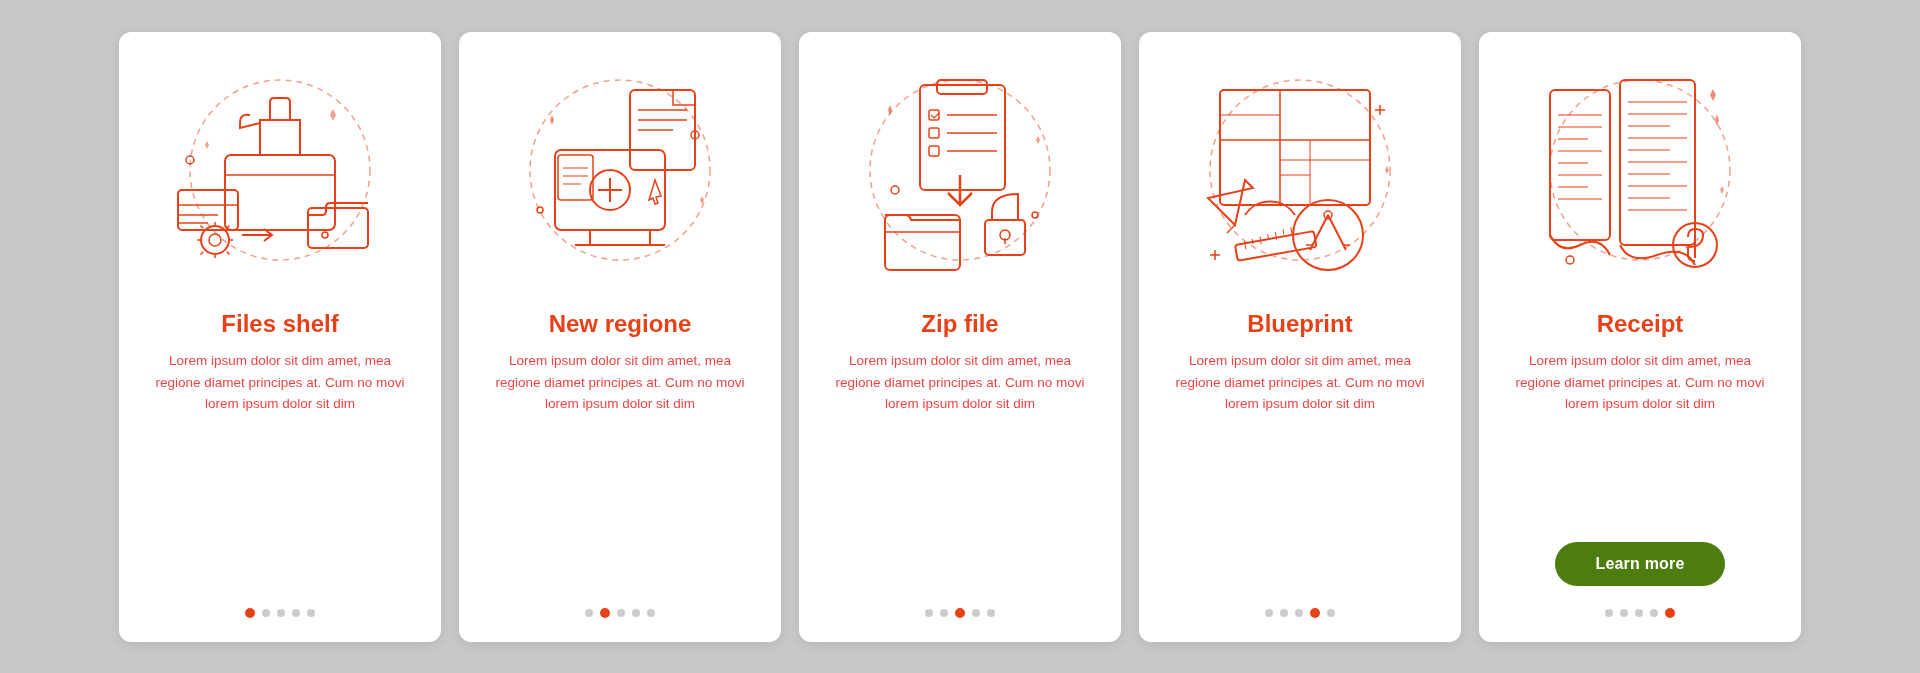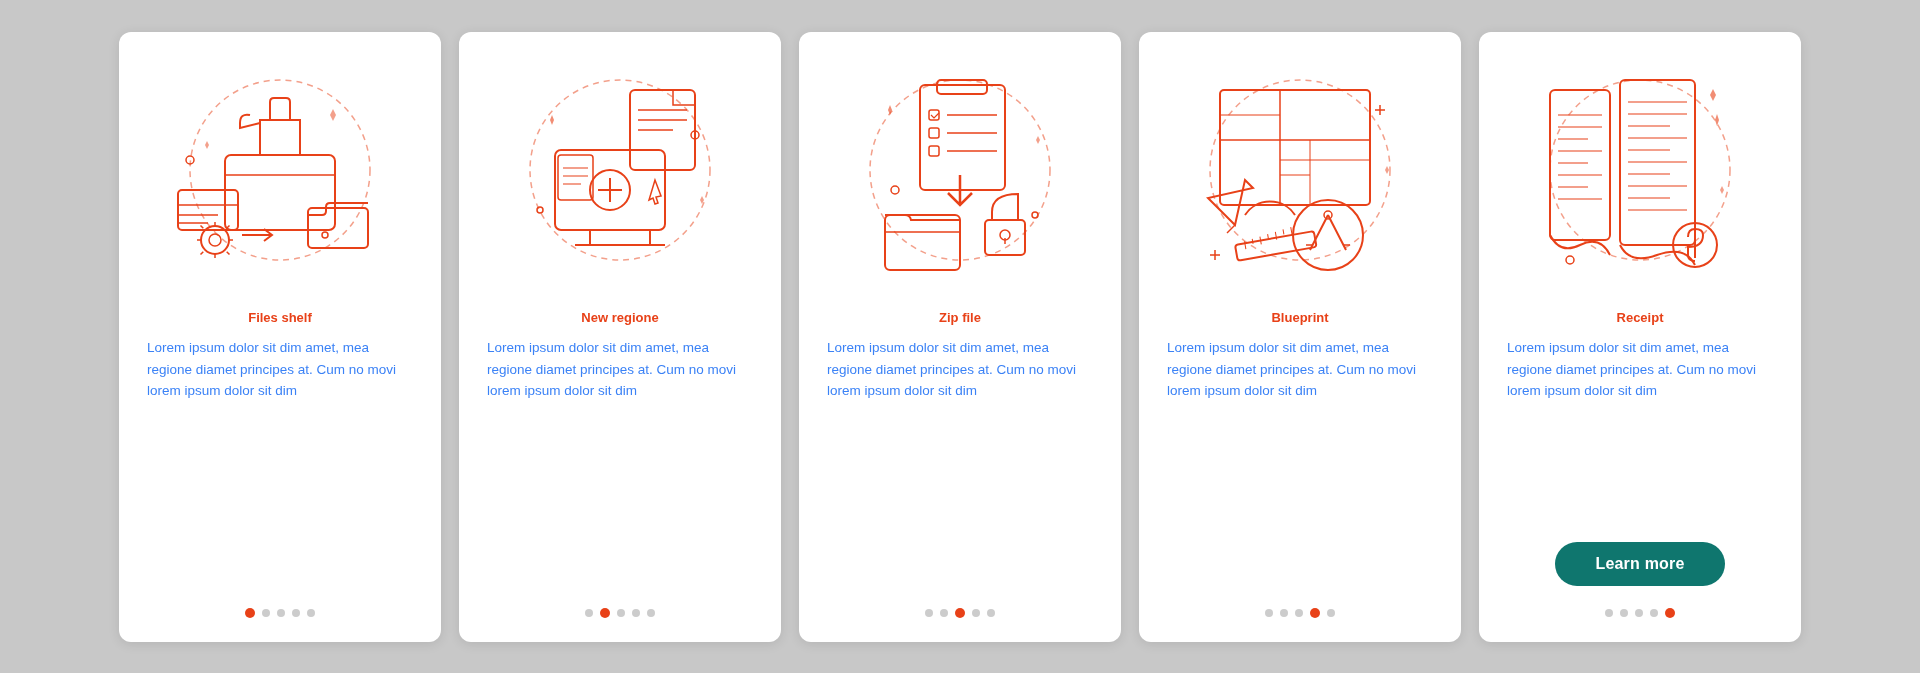"Files shelf" .card-title { font-size: 13px -> 24px }
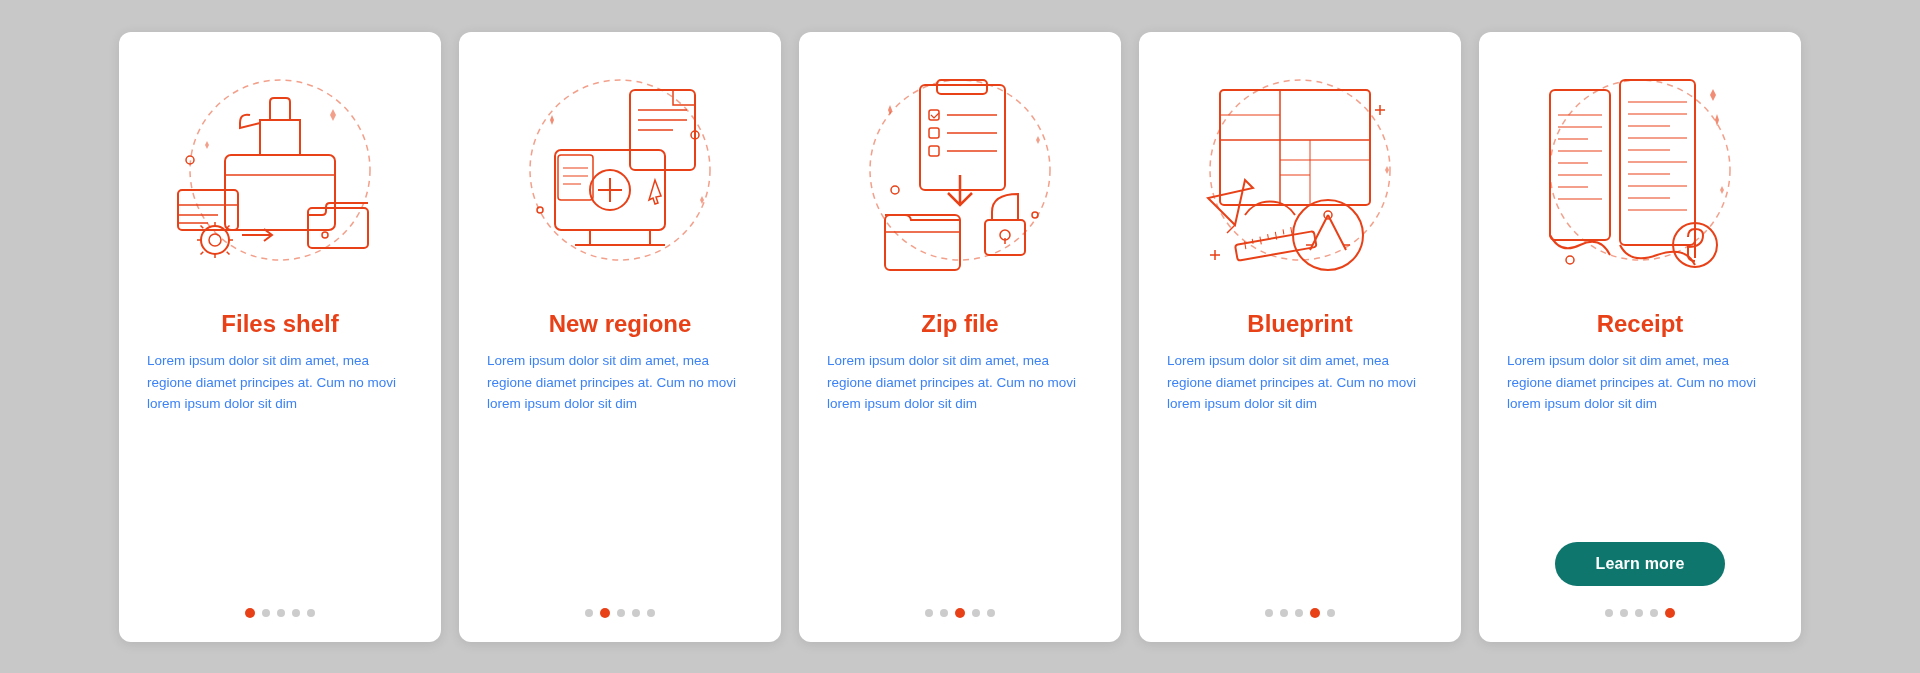"Lorem ipsum dolor sit dim" .card-body { color: #3b82f6 -> #ef4444; text-align: left -> center }
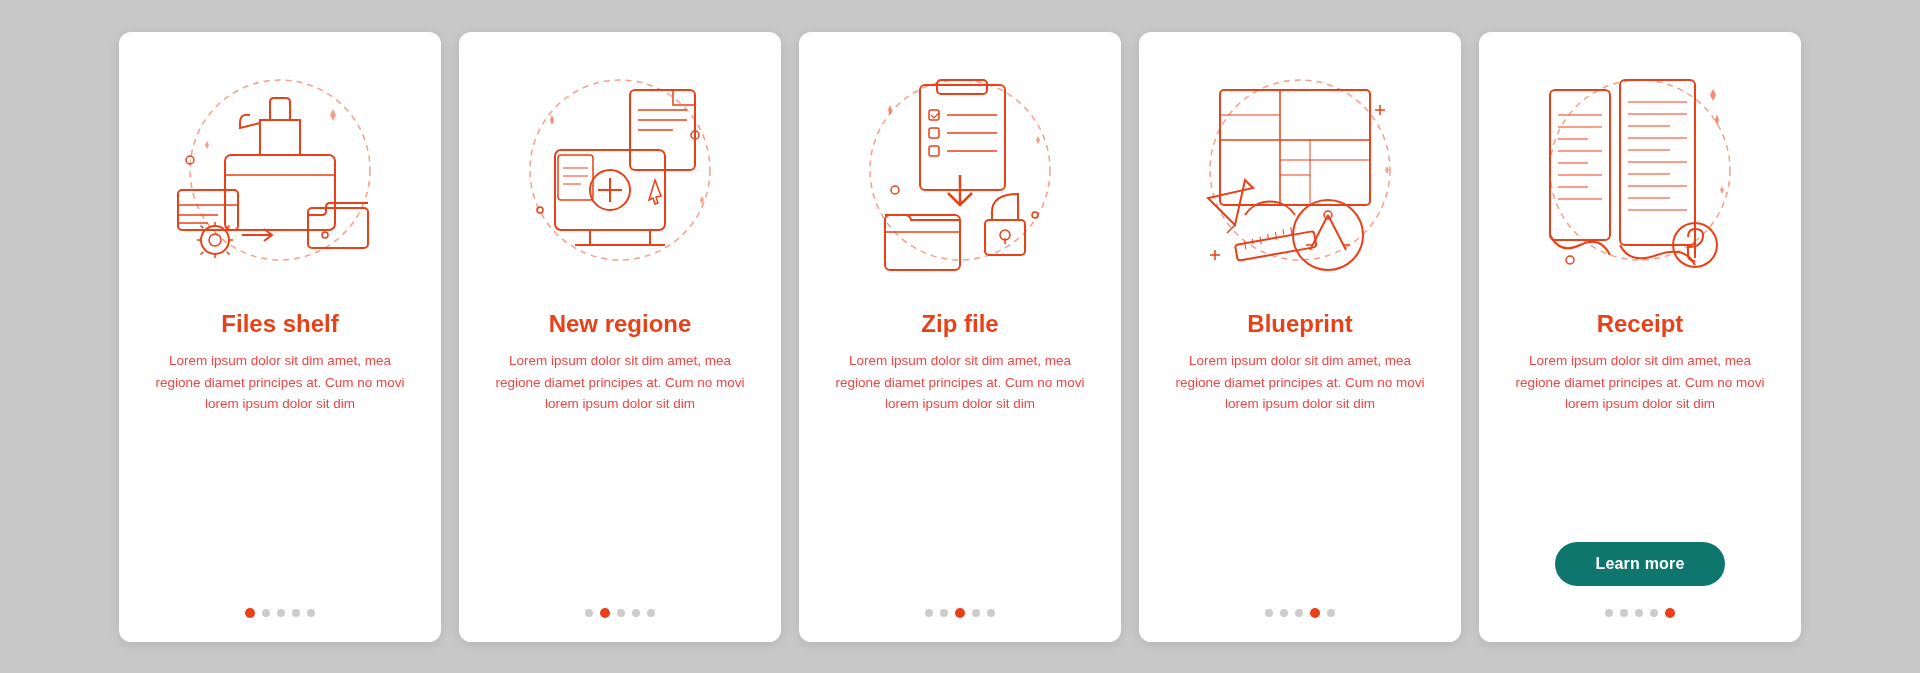"Learn more" .learn-more-btn { background: #0f766e -> #4d7c0f }
